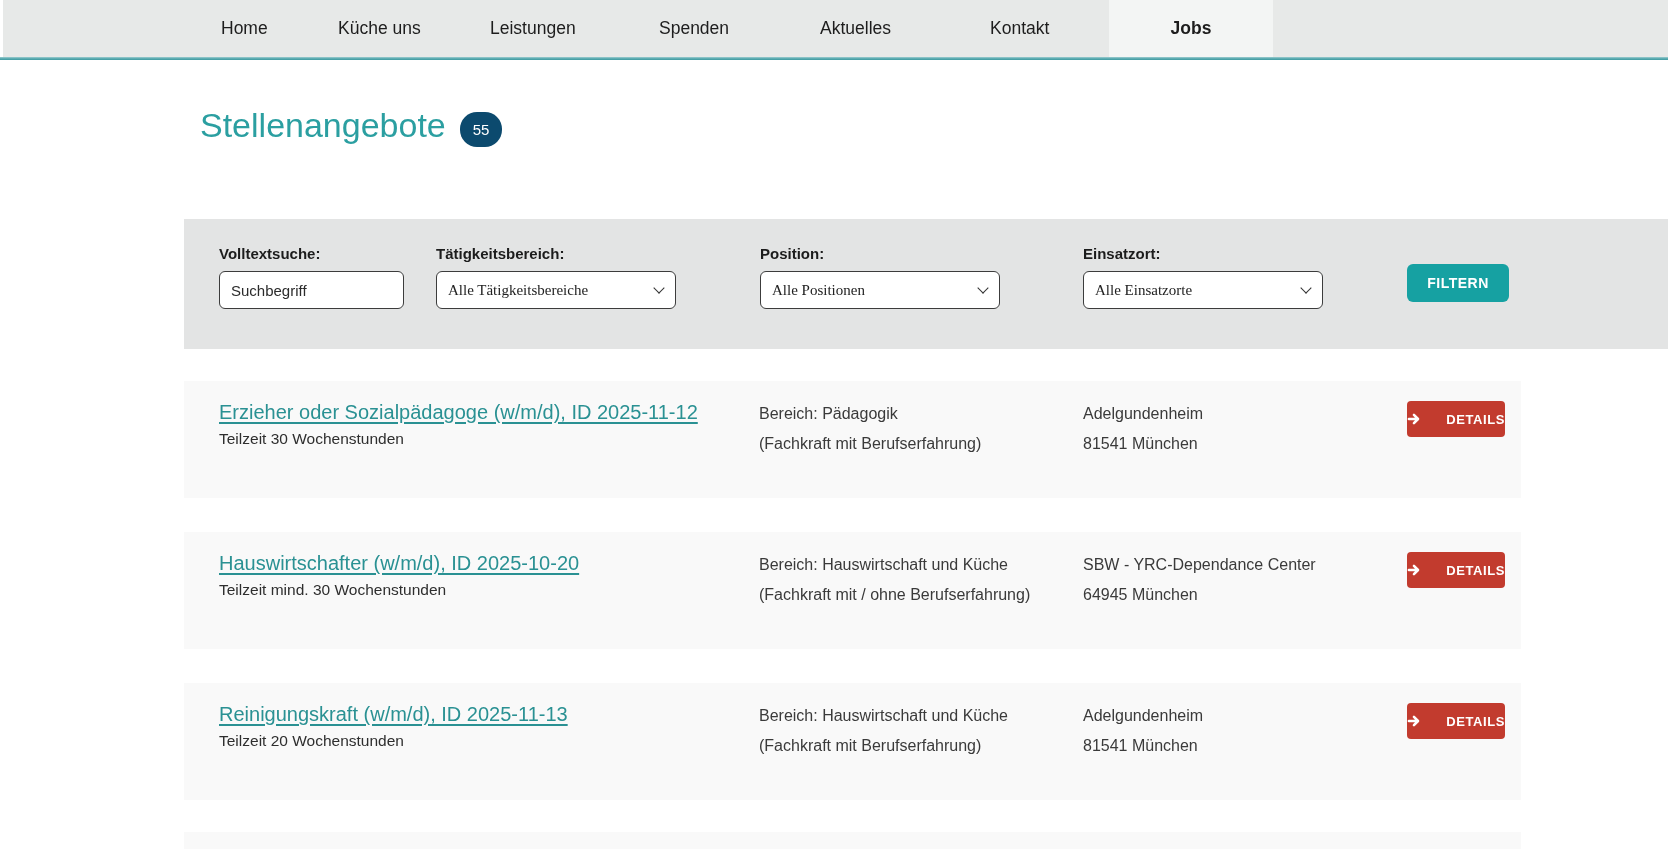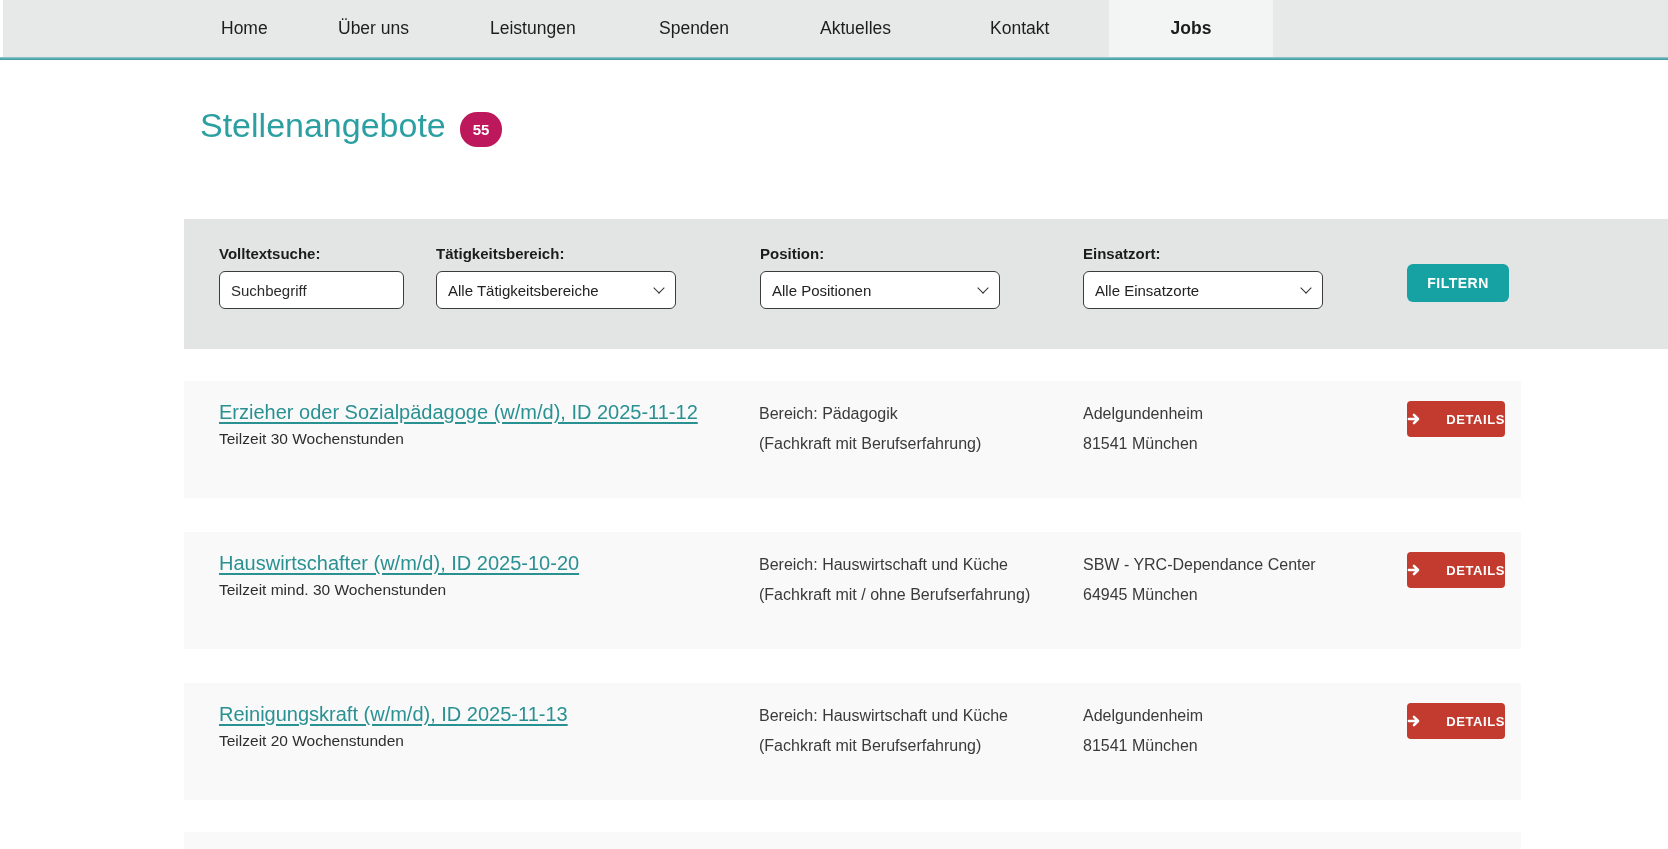"Über uns" div.nav-item { text: Über -> Küche }
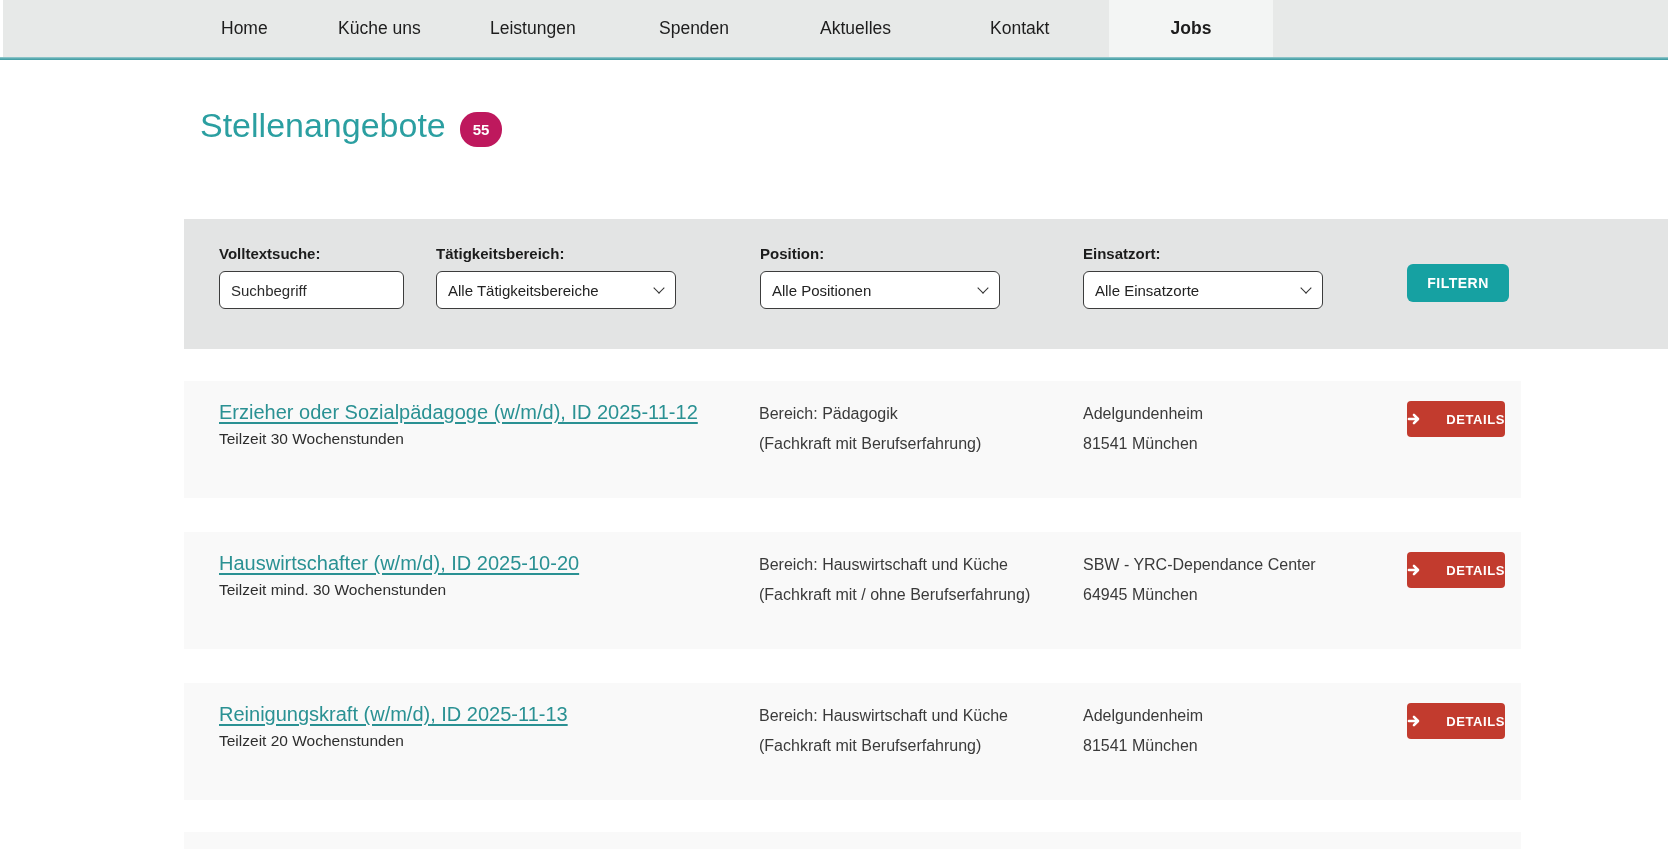"55" .count-badge { background: #be185d -> #0c4a6e; font-weight: bold -> none }
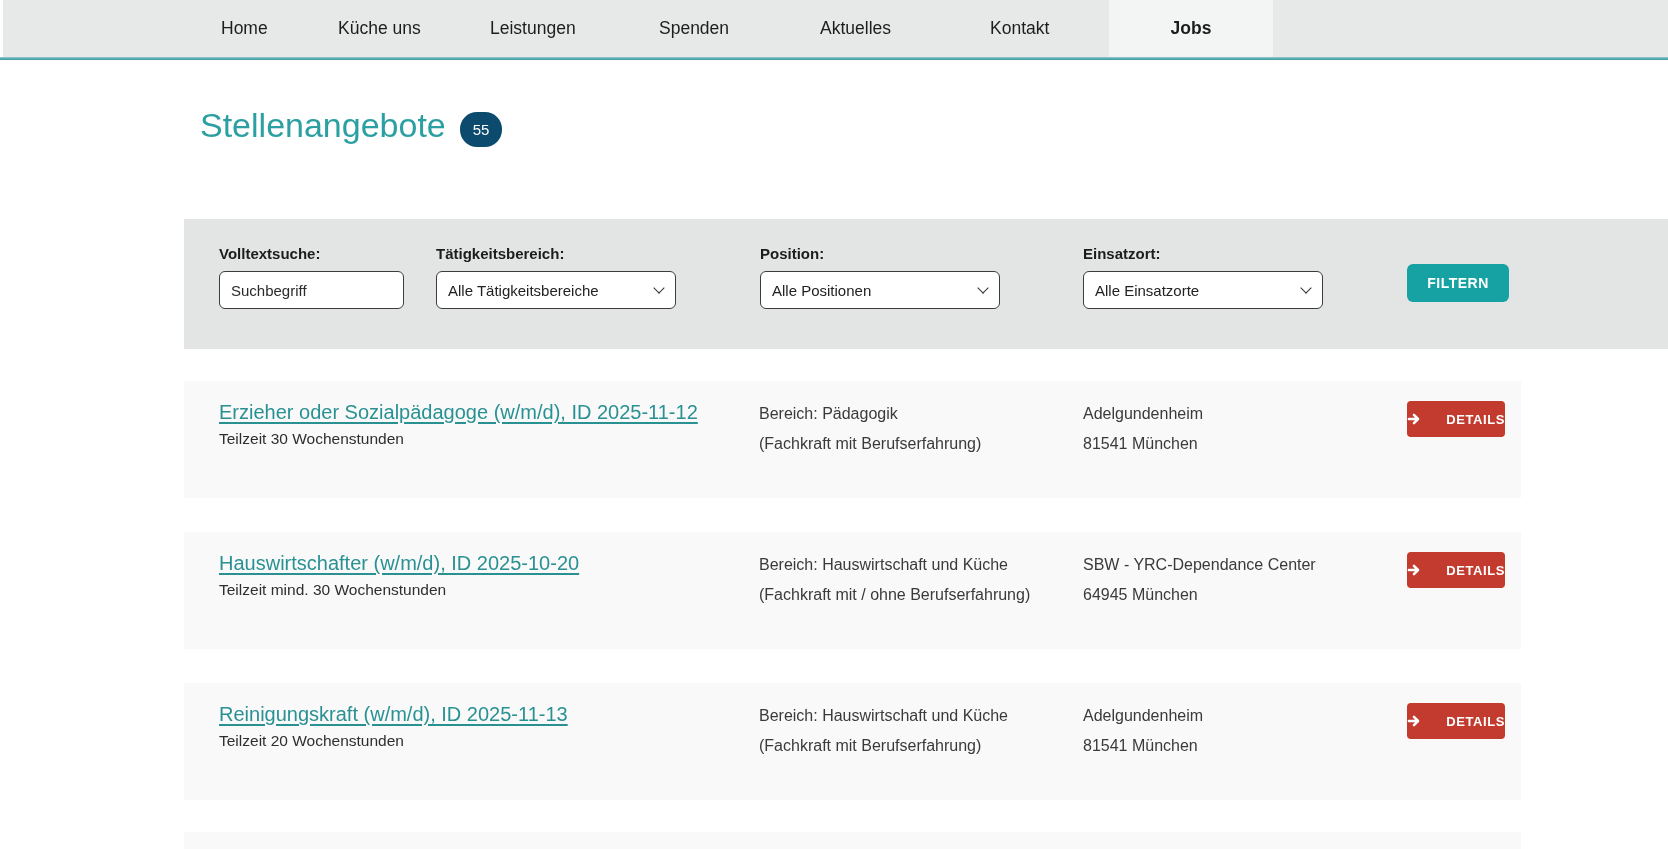"Alle Tätigkeitsbereiche" .select-wrap select { font-family: Liberation Sans, sans-serif -> Liberation Serif, serif }
